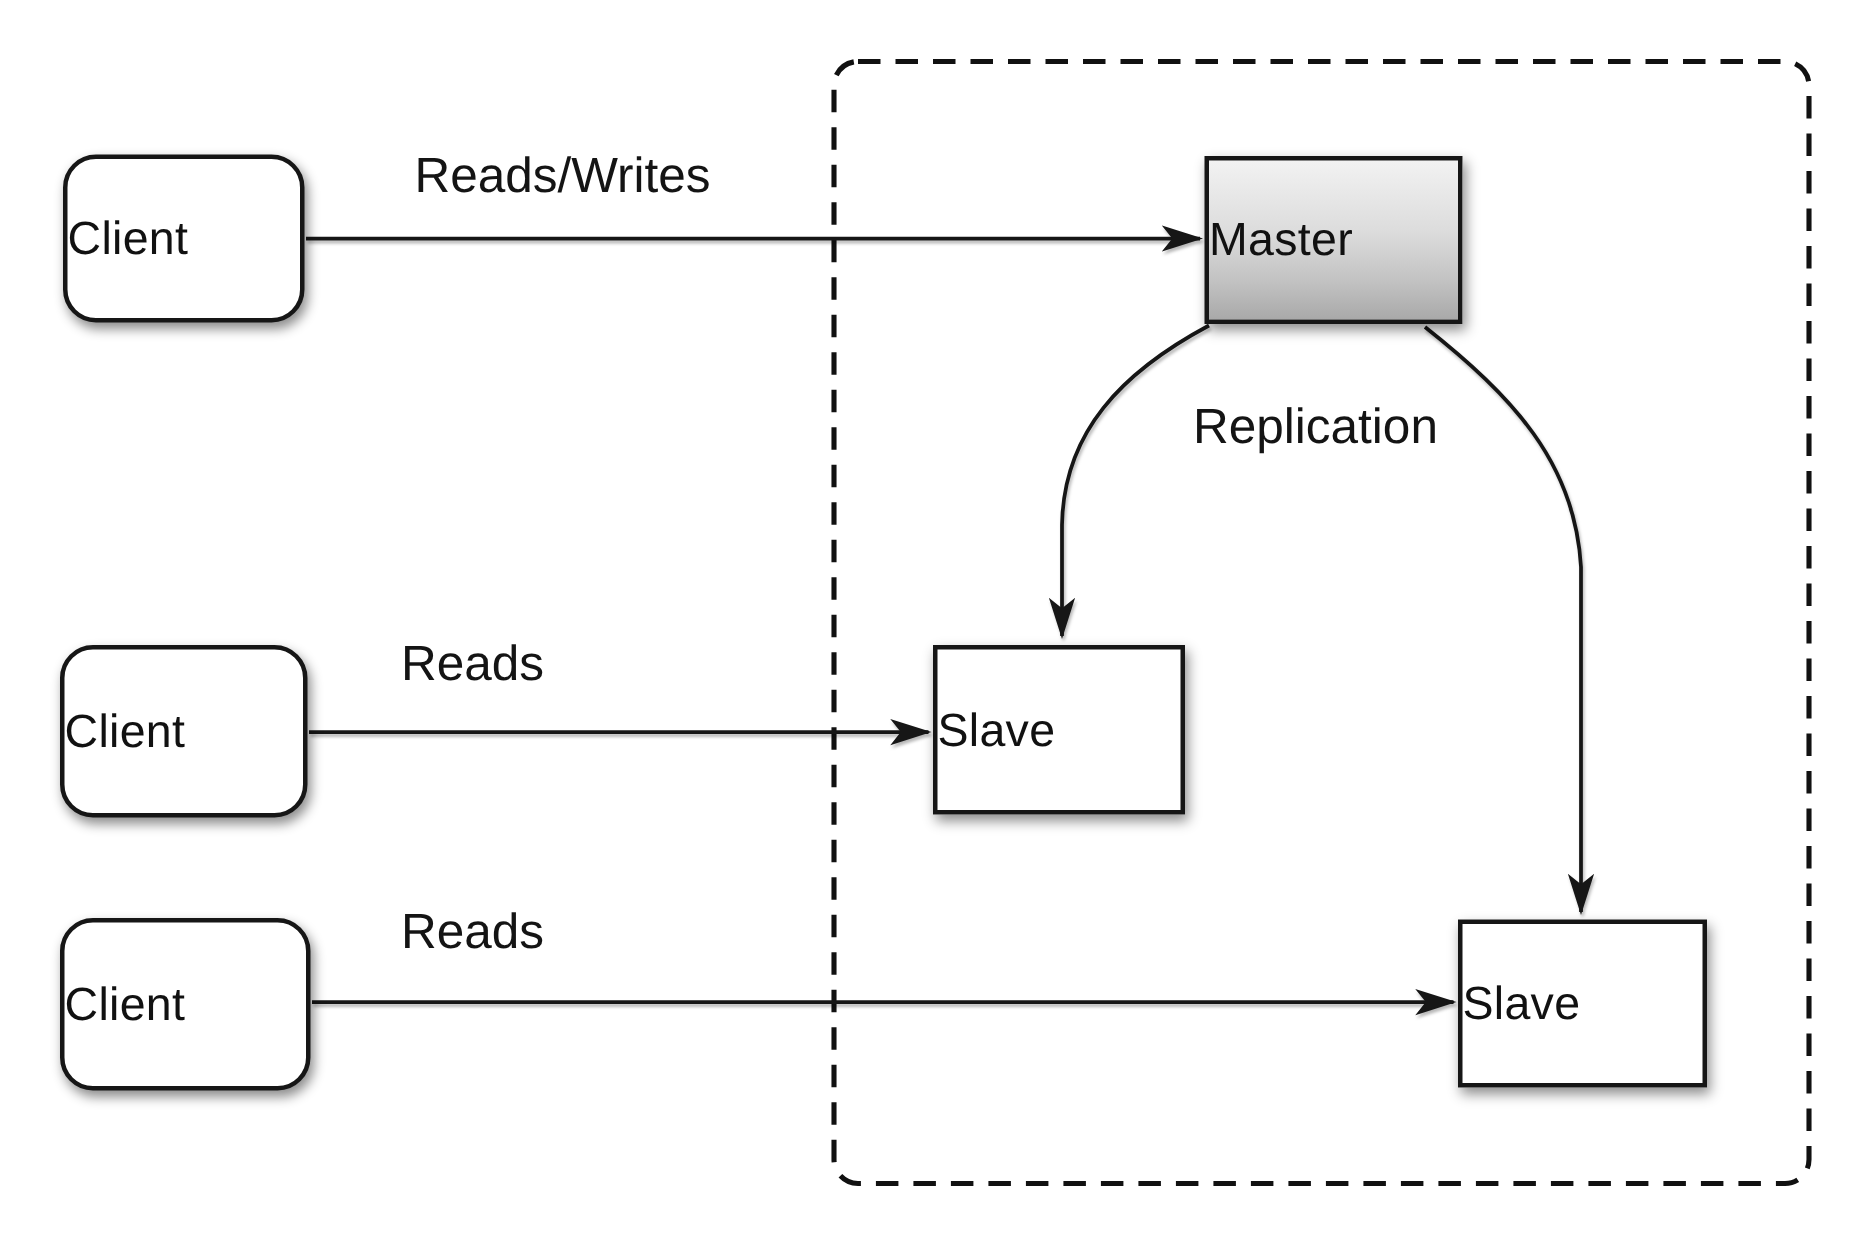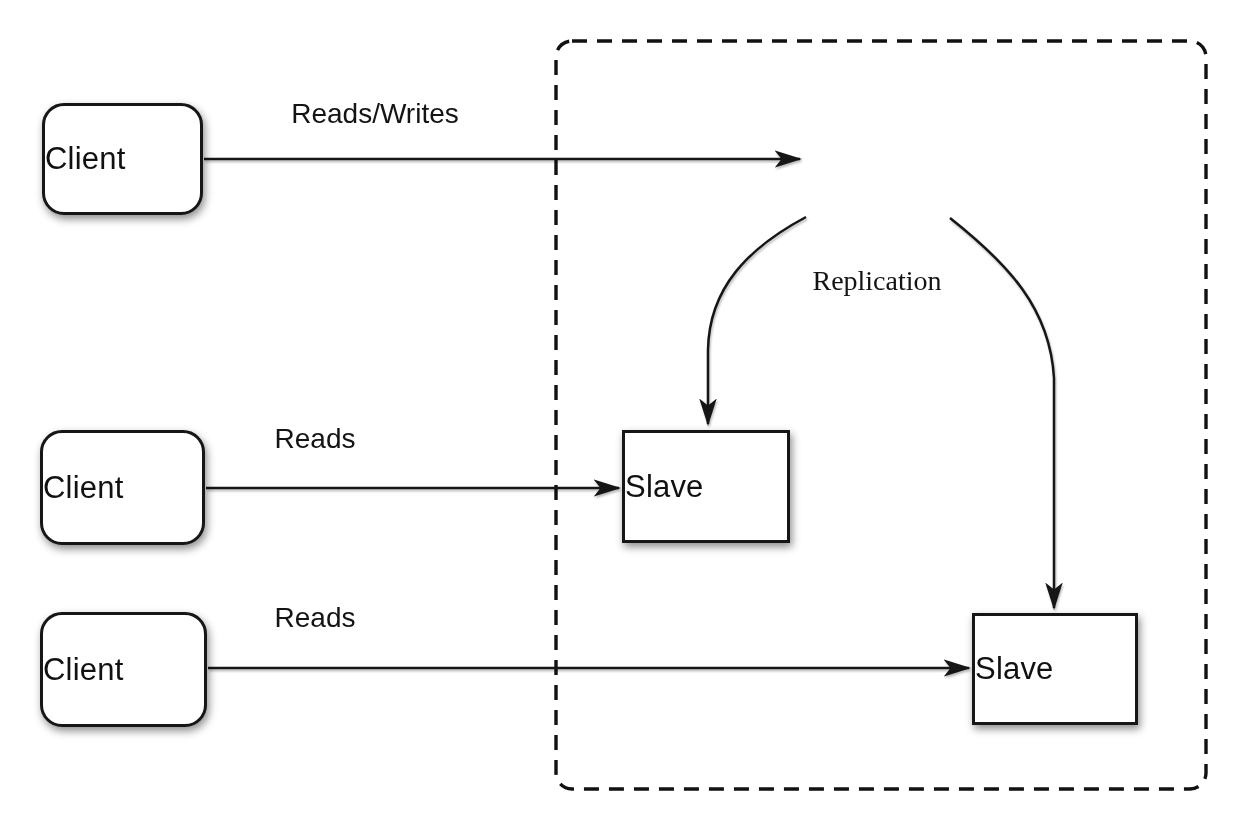"Reads/Writes" .edge-label { font-size: 28px -> 33px }
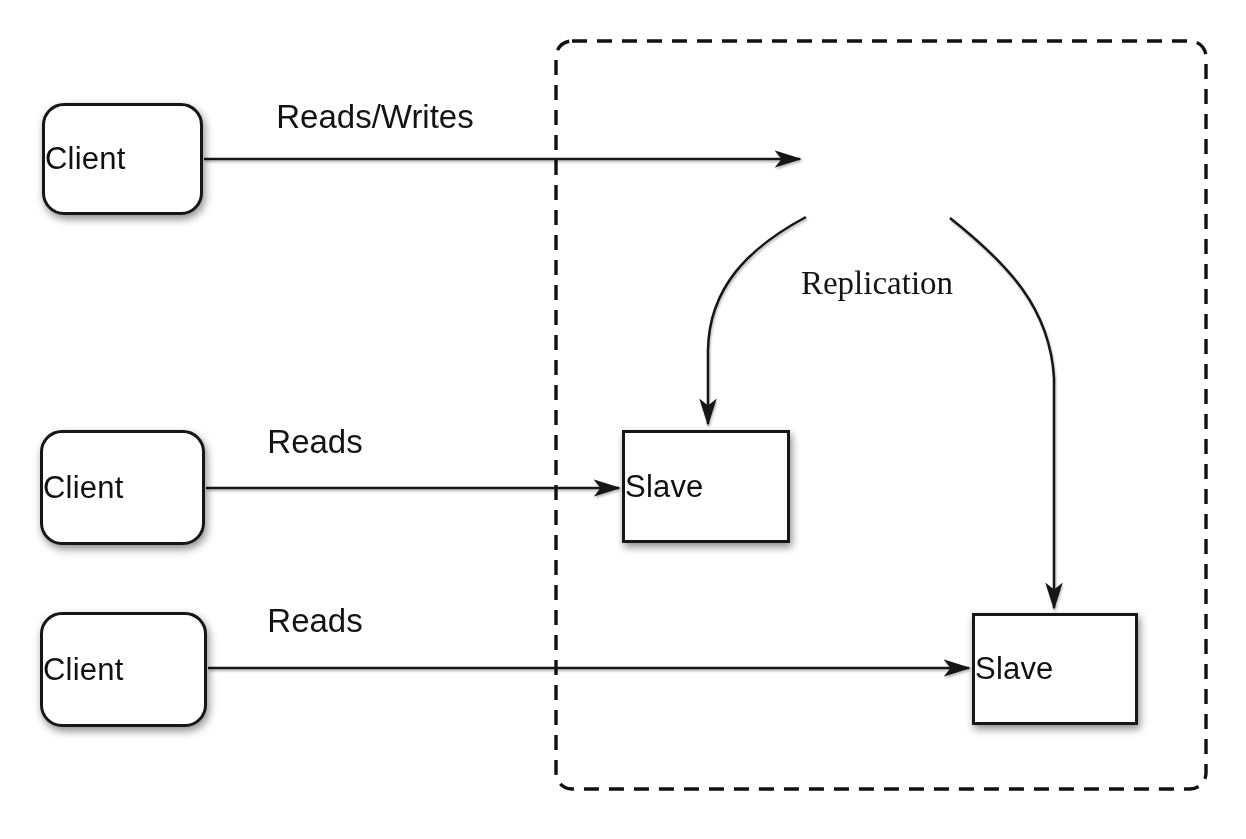"Master" div.node { html: none -> <div> <span>Master</span> </div> }
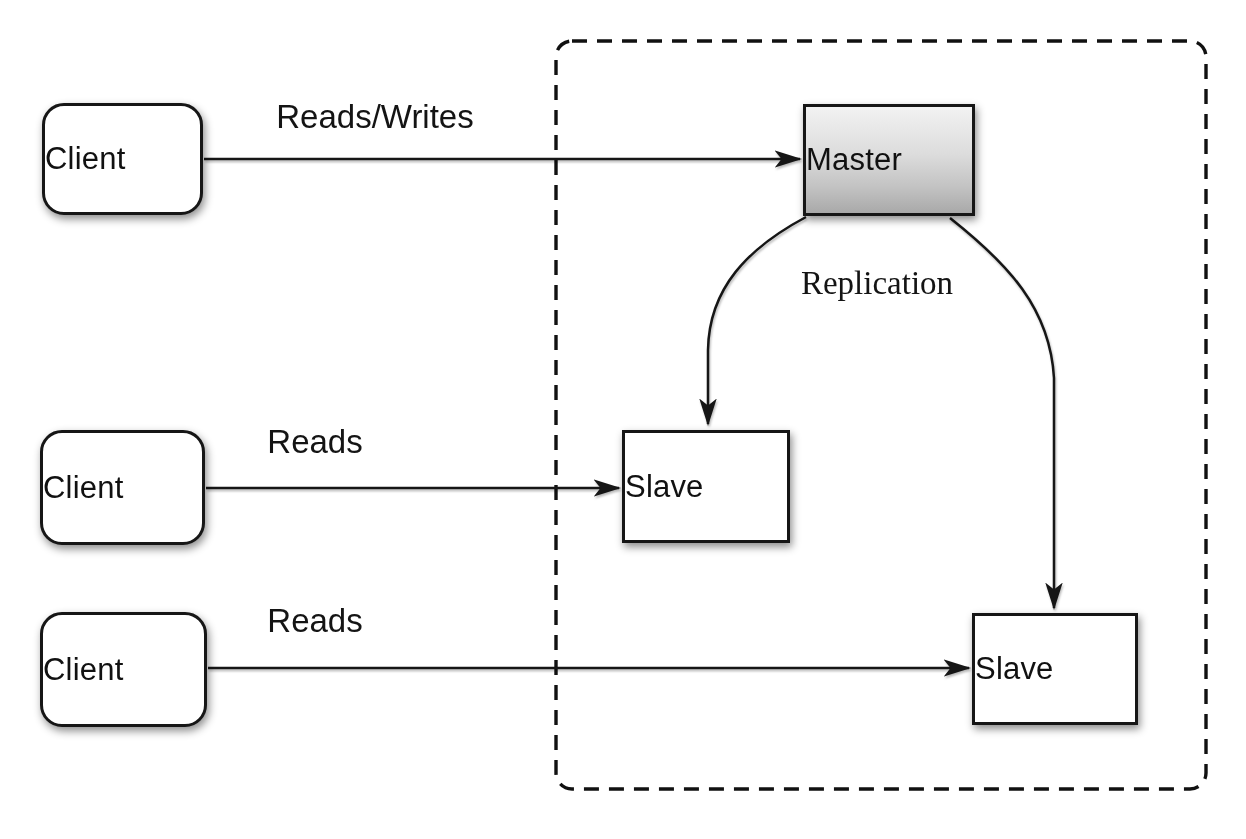"Replication" div.edge-label { font-family: Liberation Serif, serif -> none }
